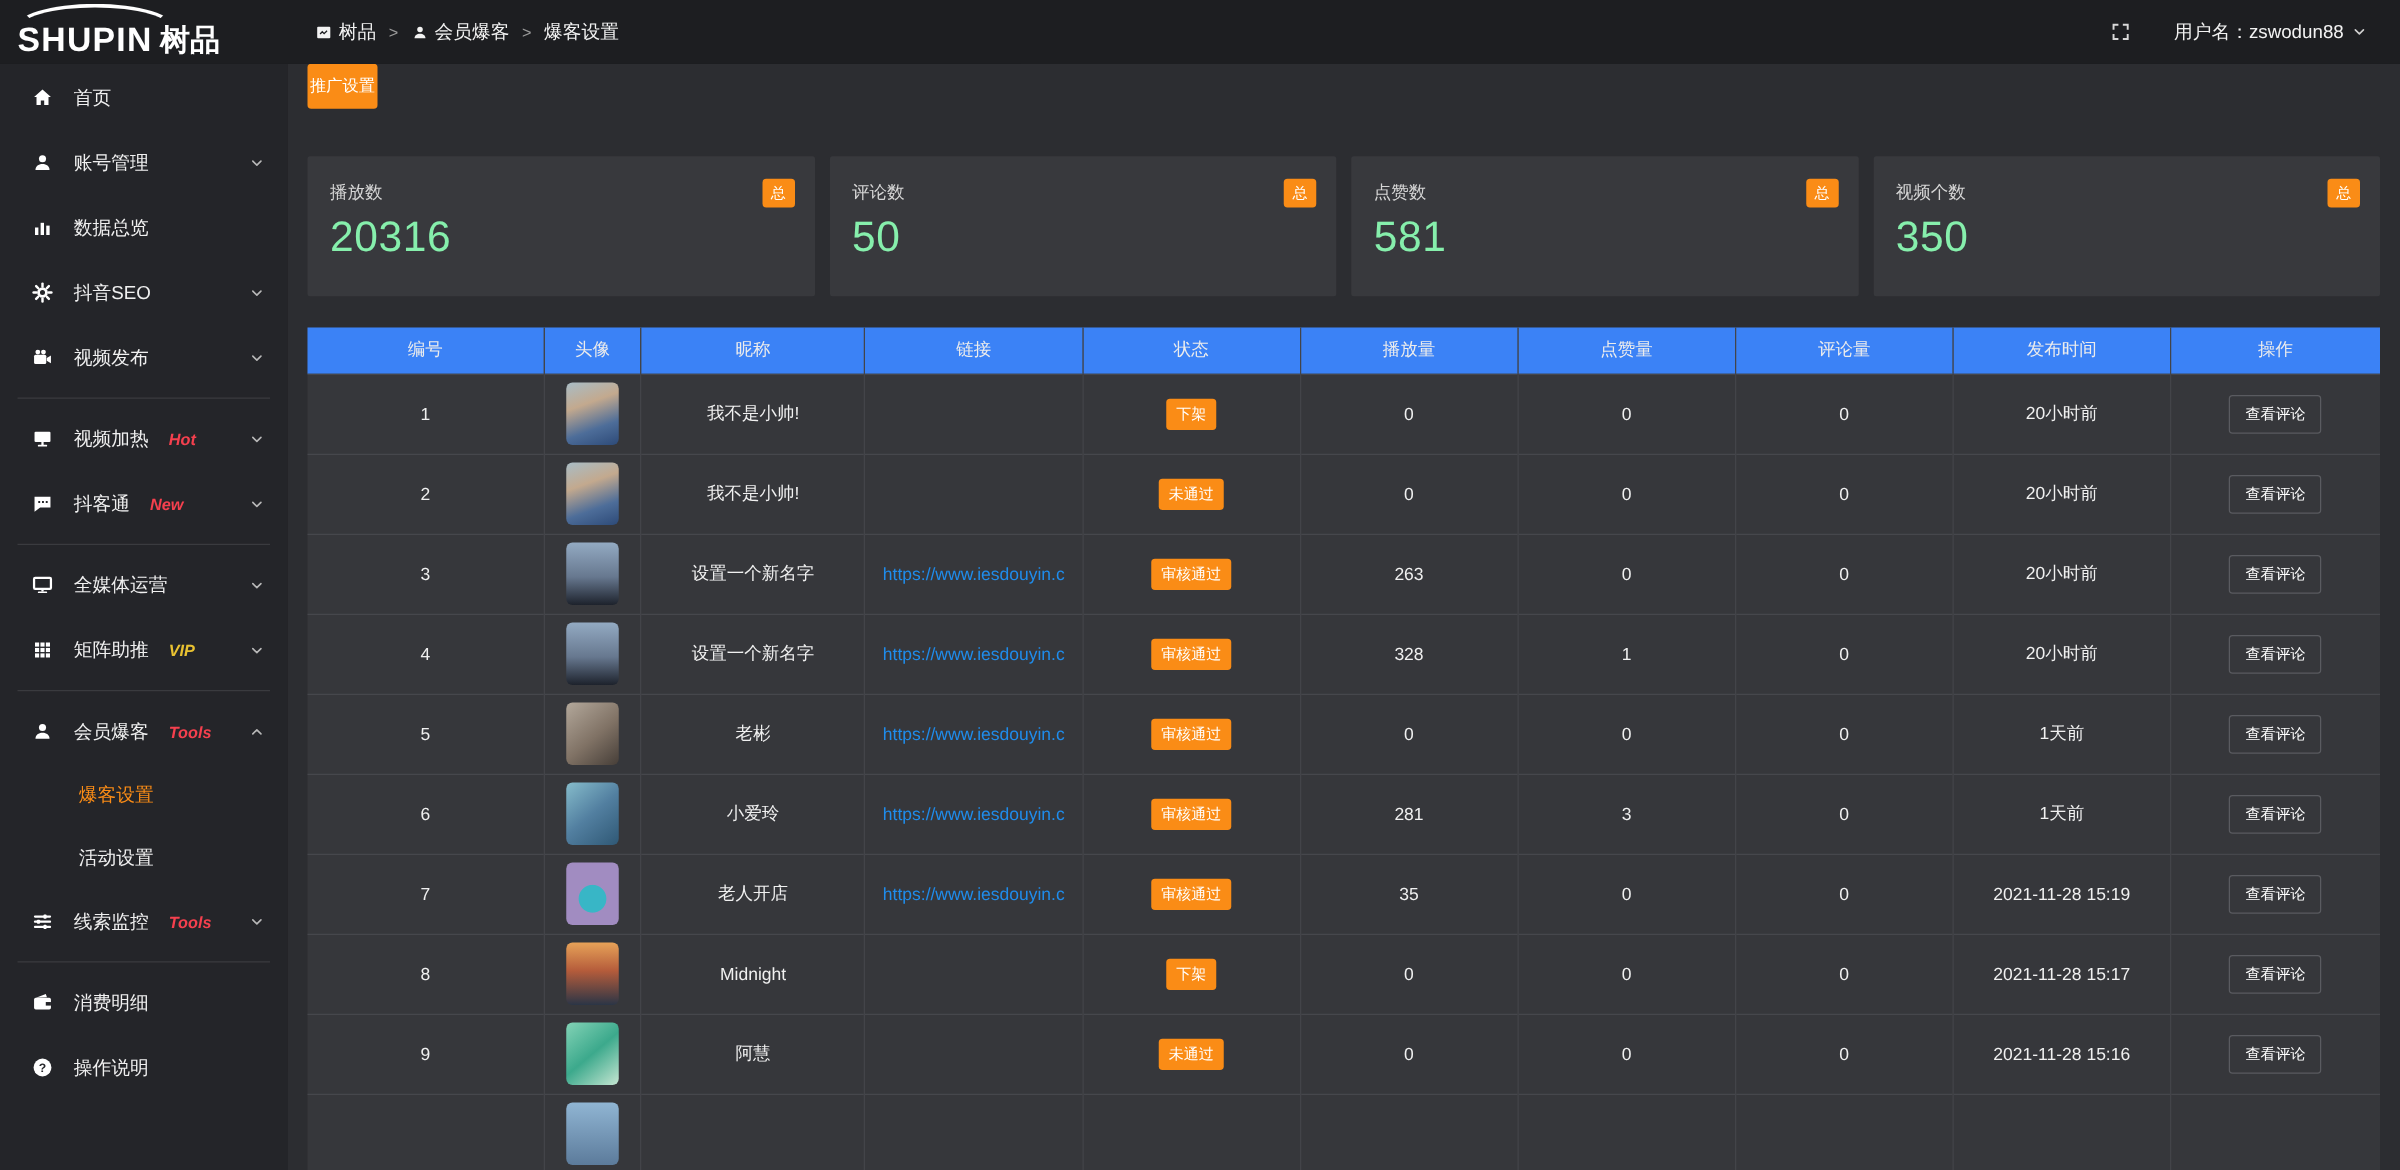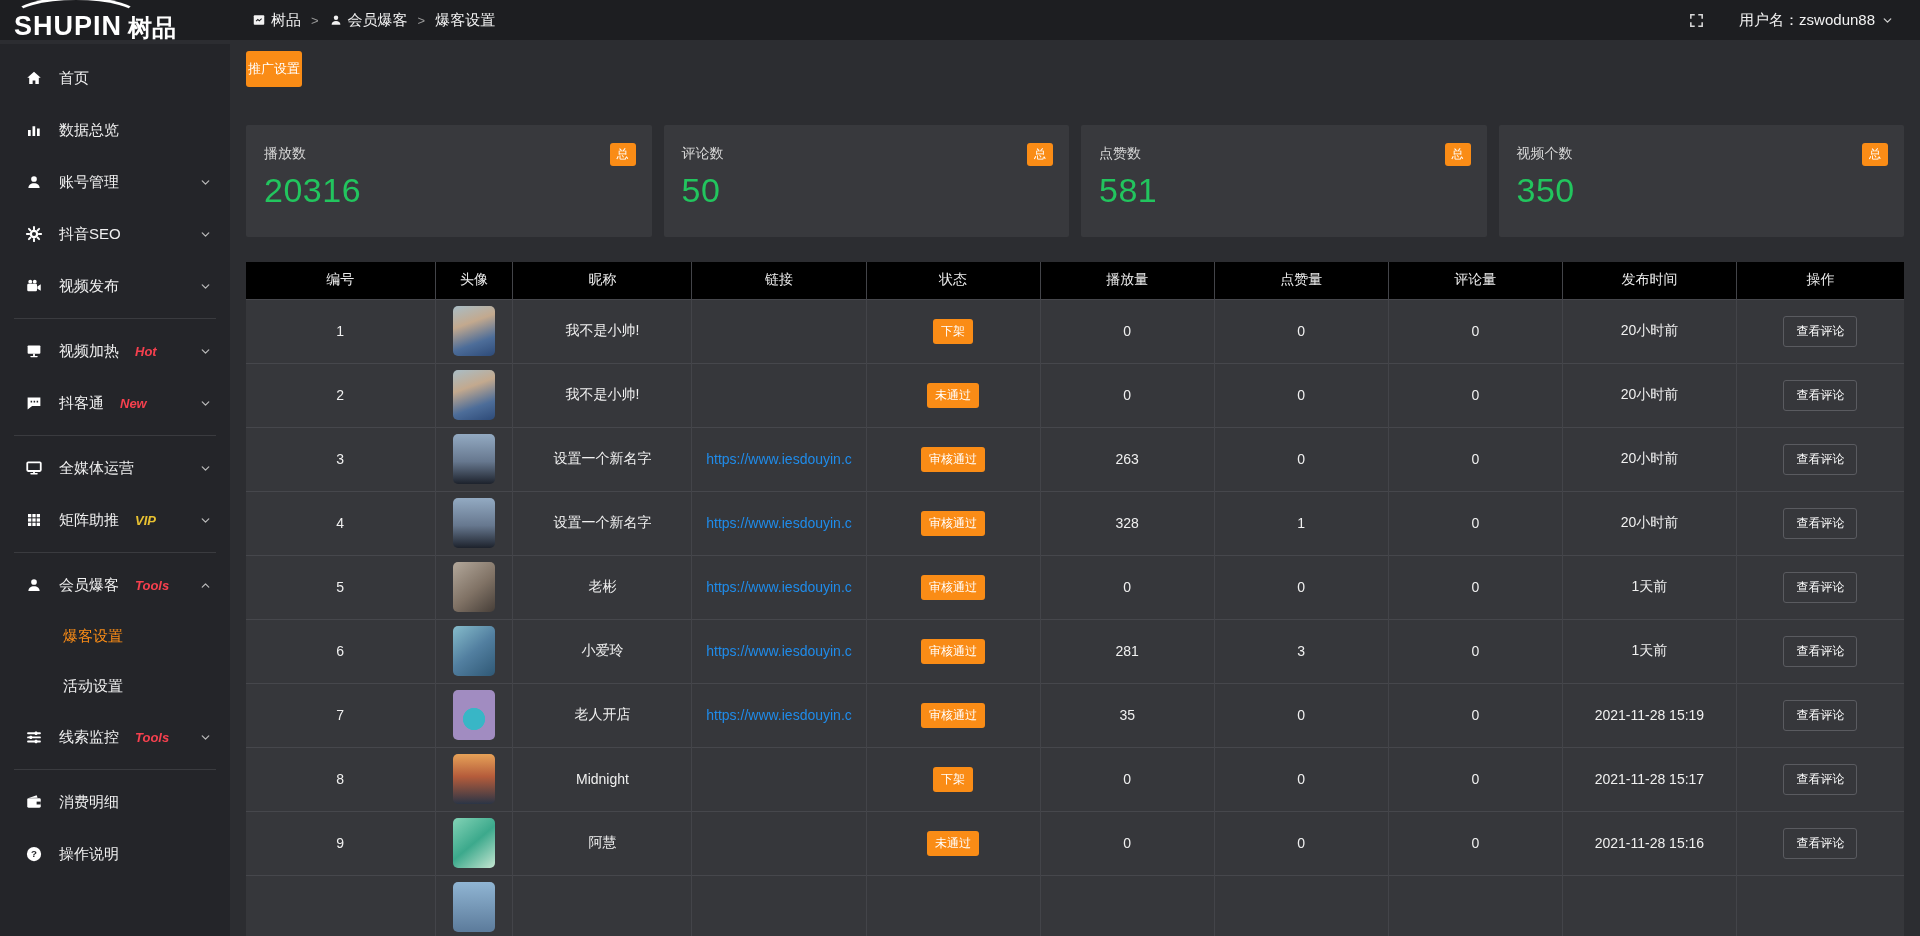"SHUPIN" .topbar { height: 40px -> 51px }
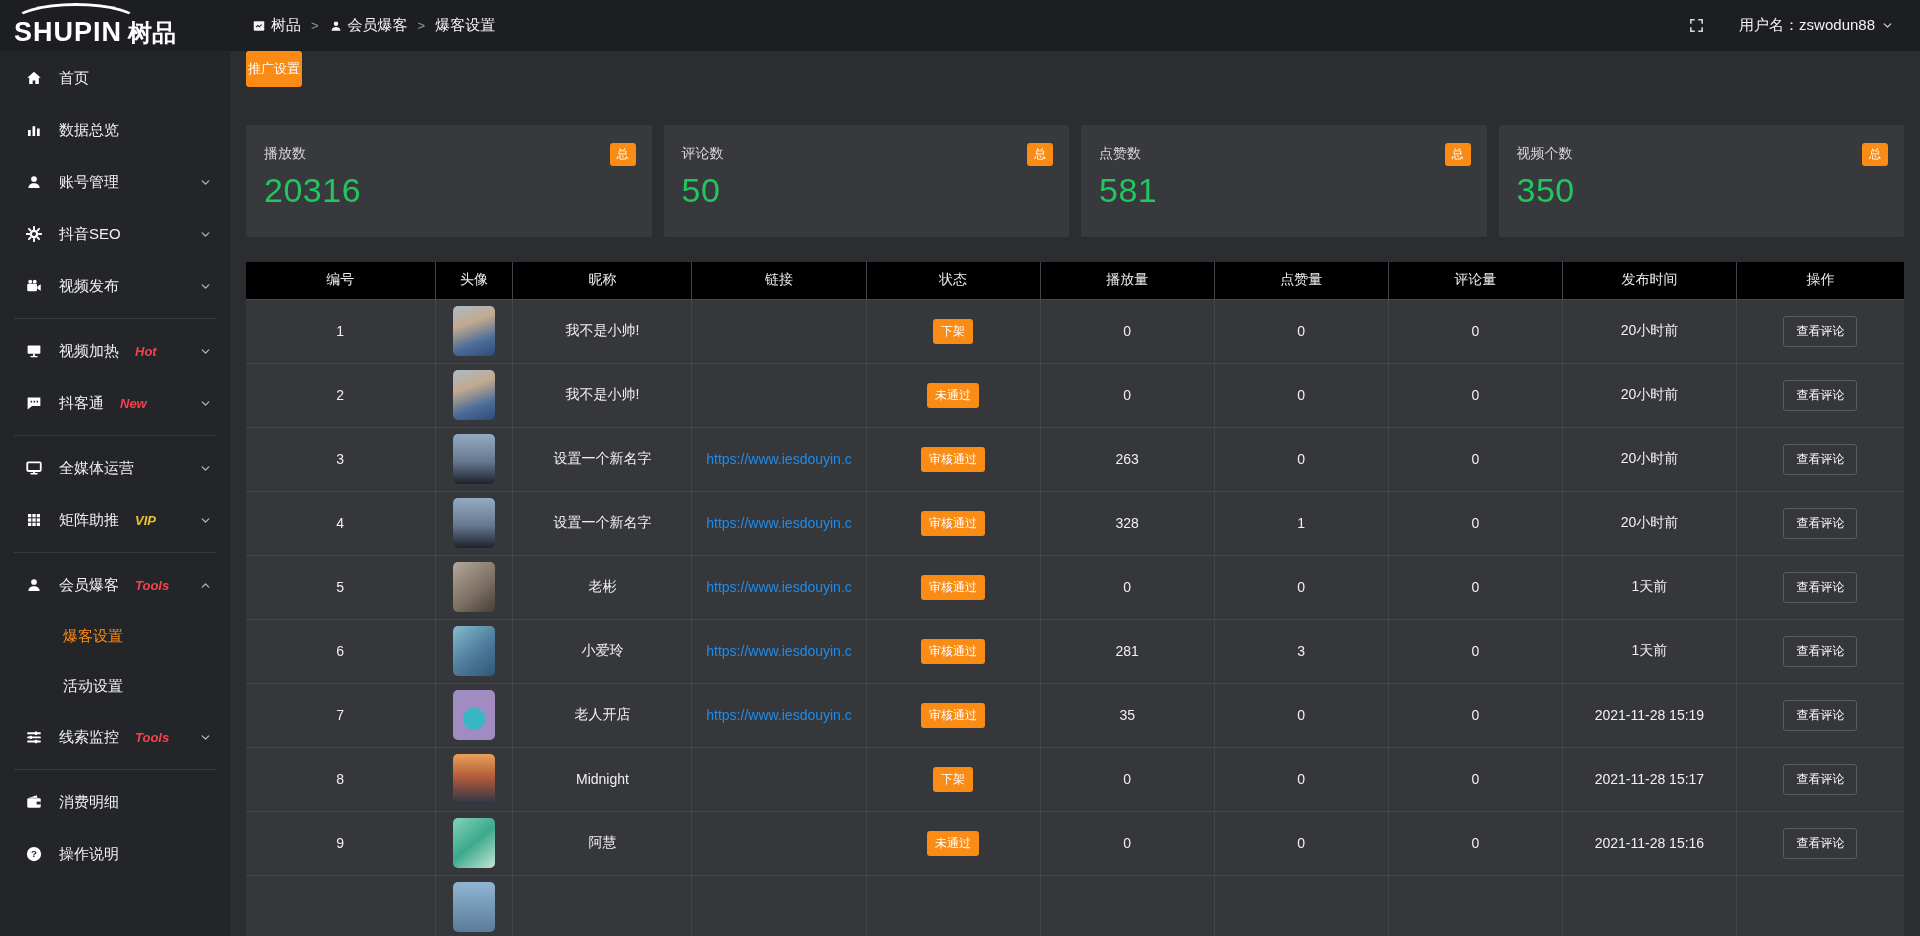"数据总览" div.side-item { order: before "账号管理" -> after "账号管理" }
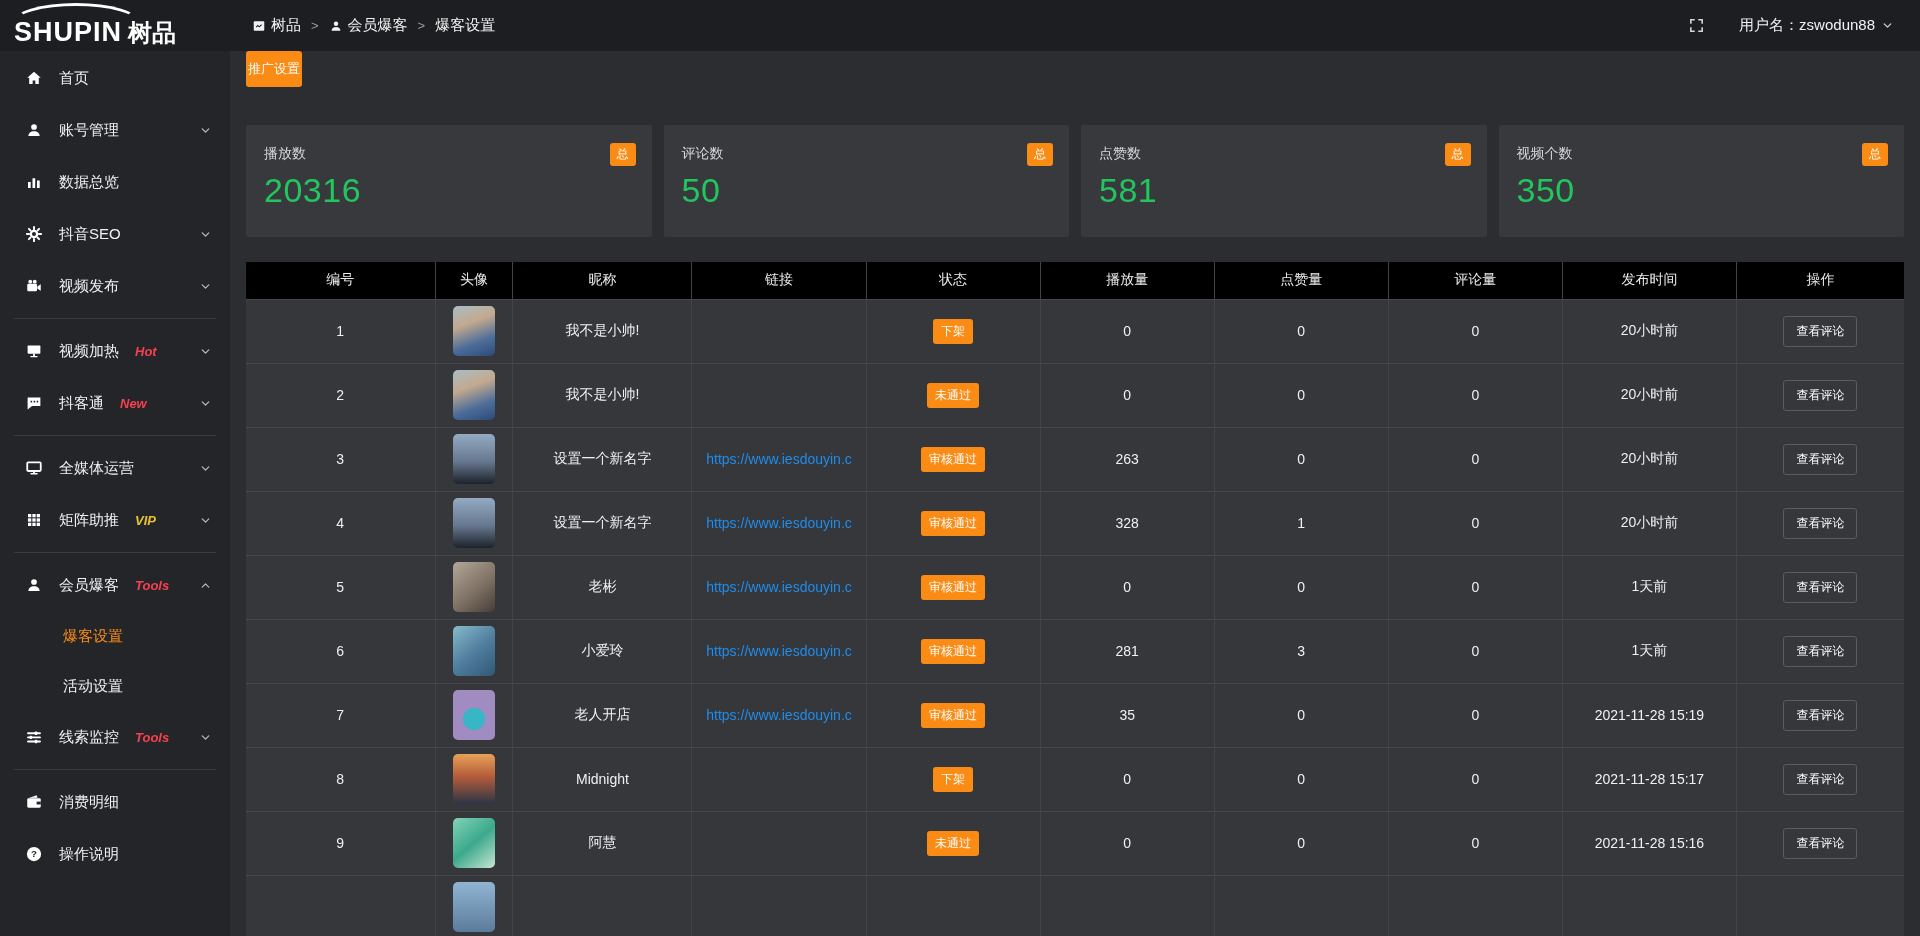"20316" .stat-value { color: #22c55e -> #86efac }
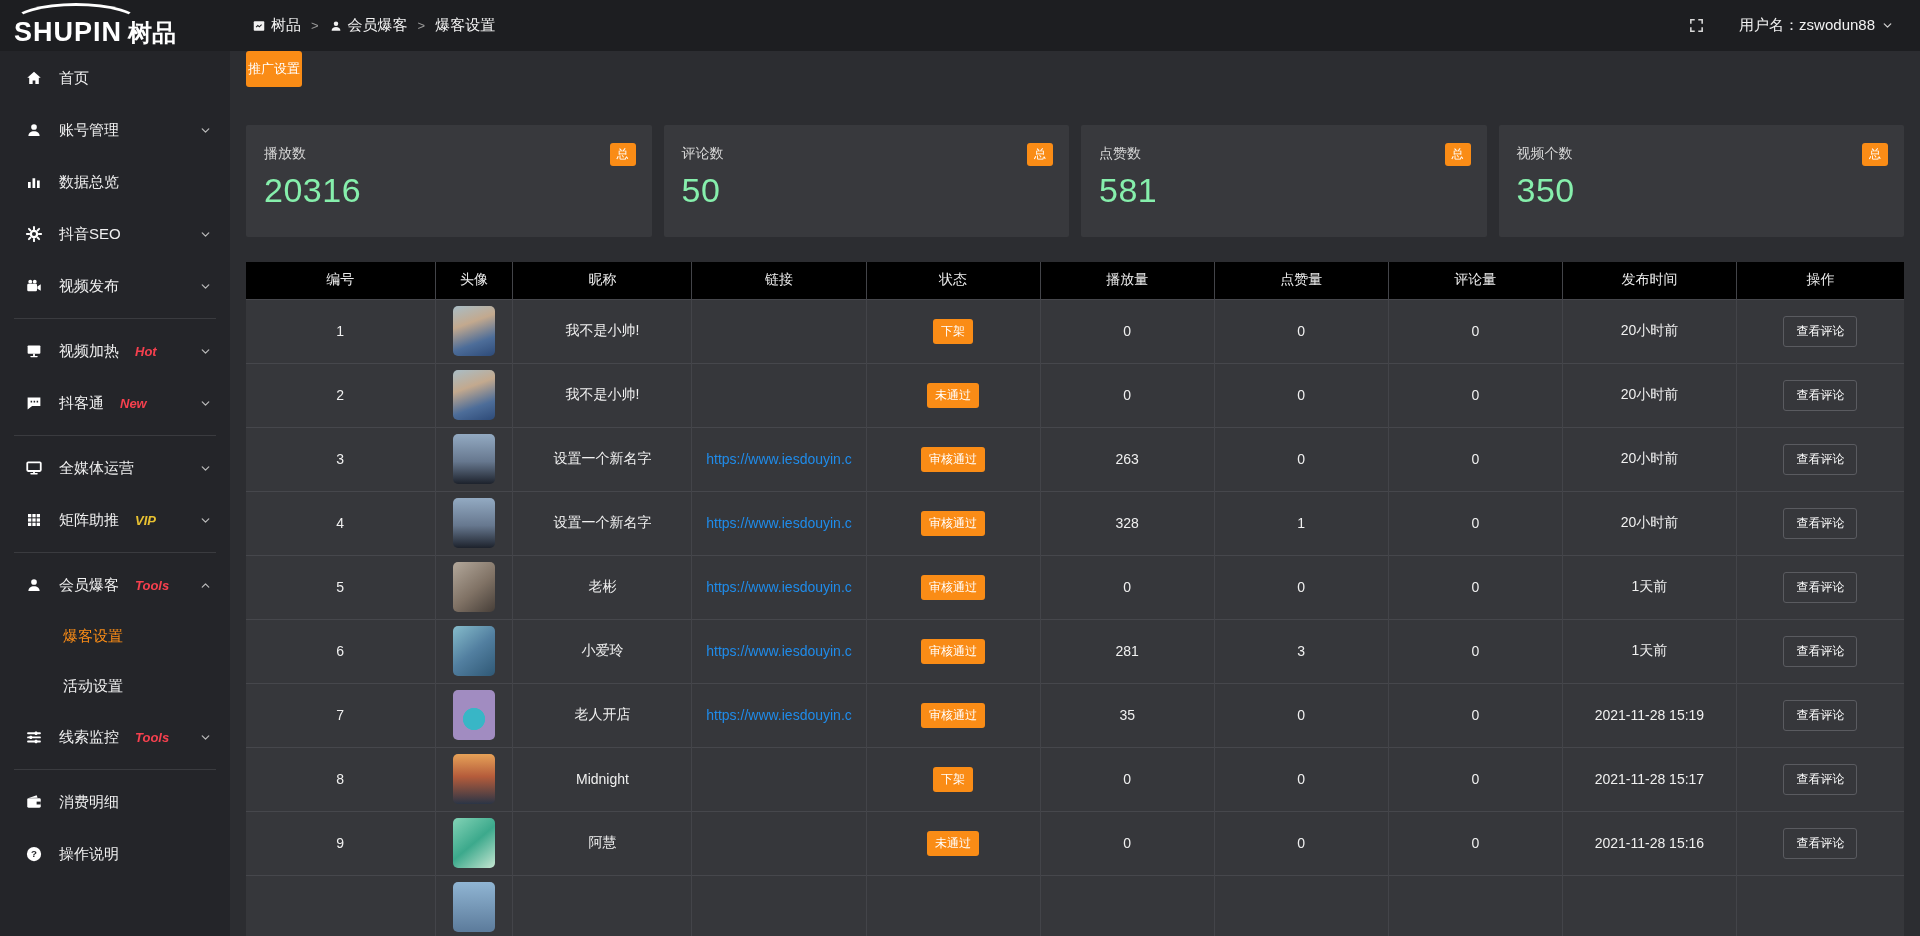"编号" thead td { background: #000000 -> #3b82f6 }
